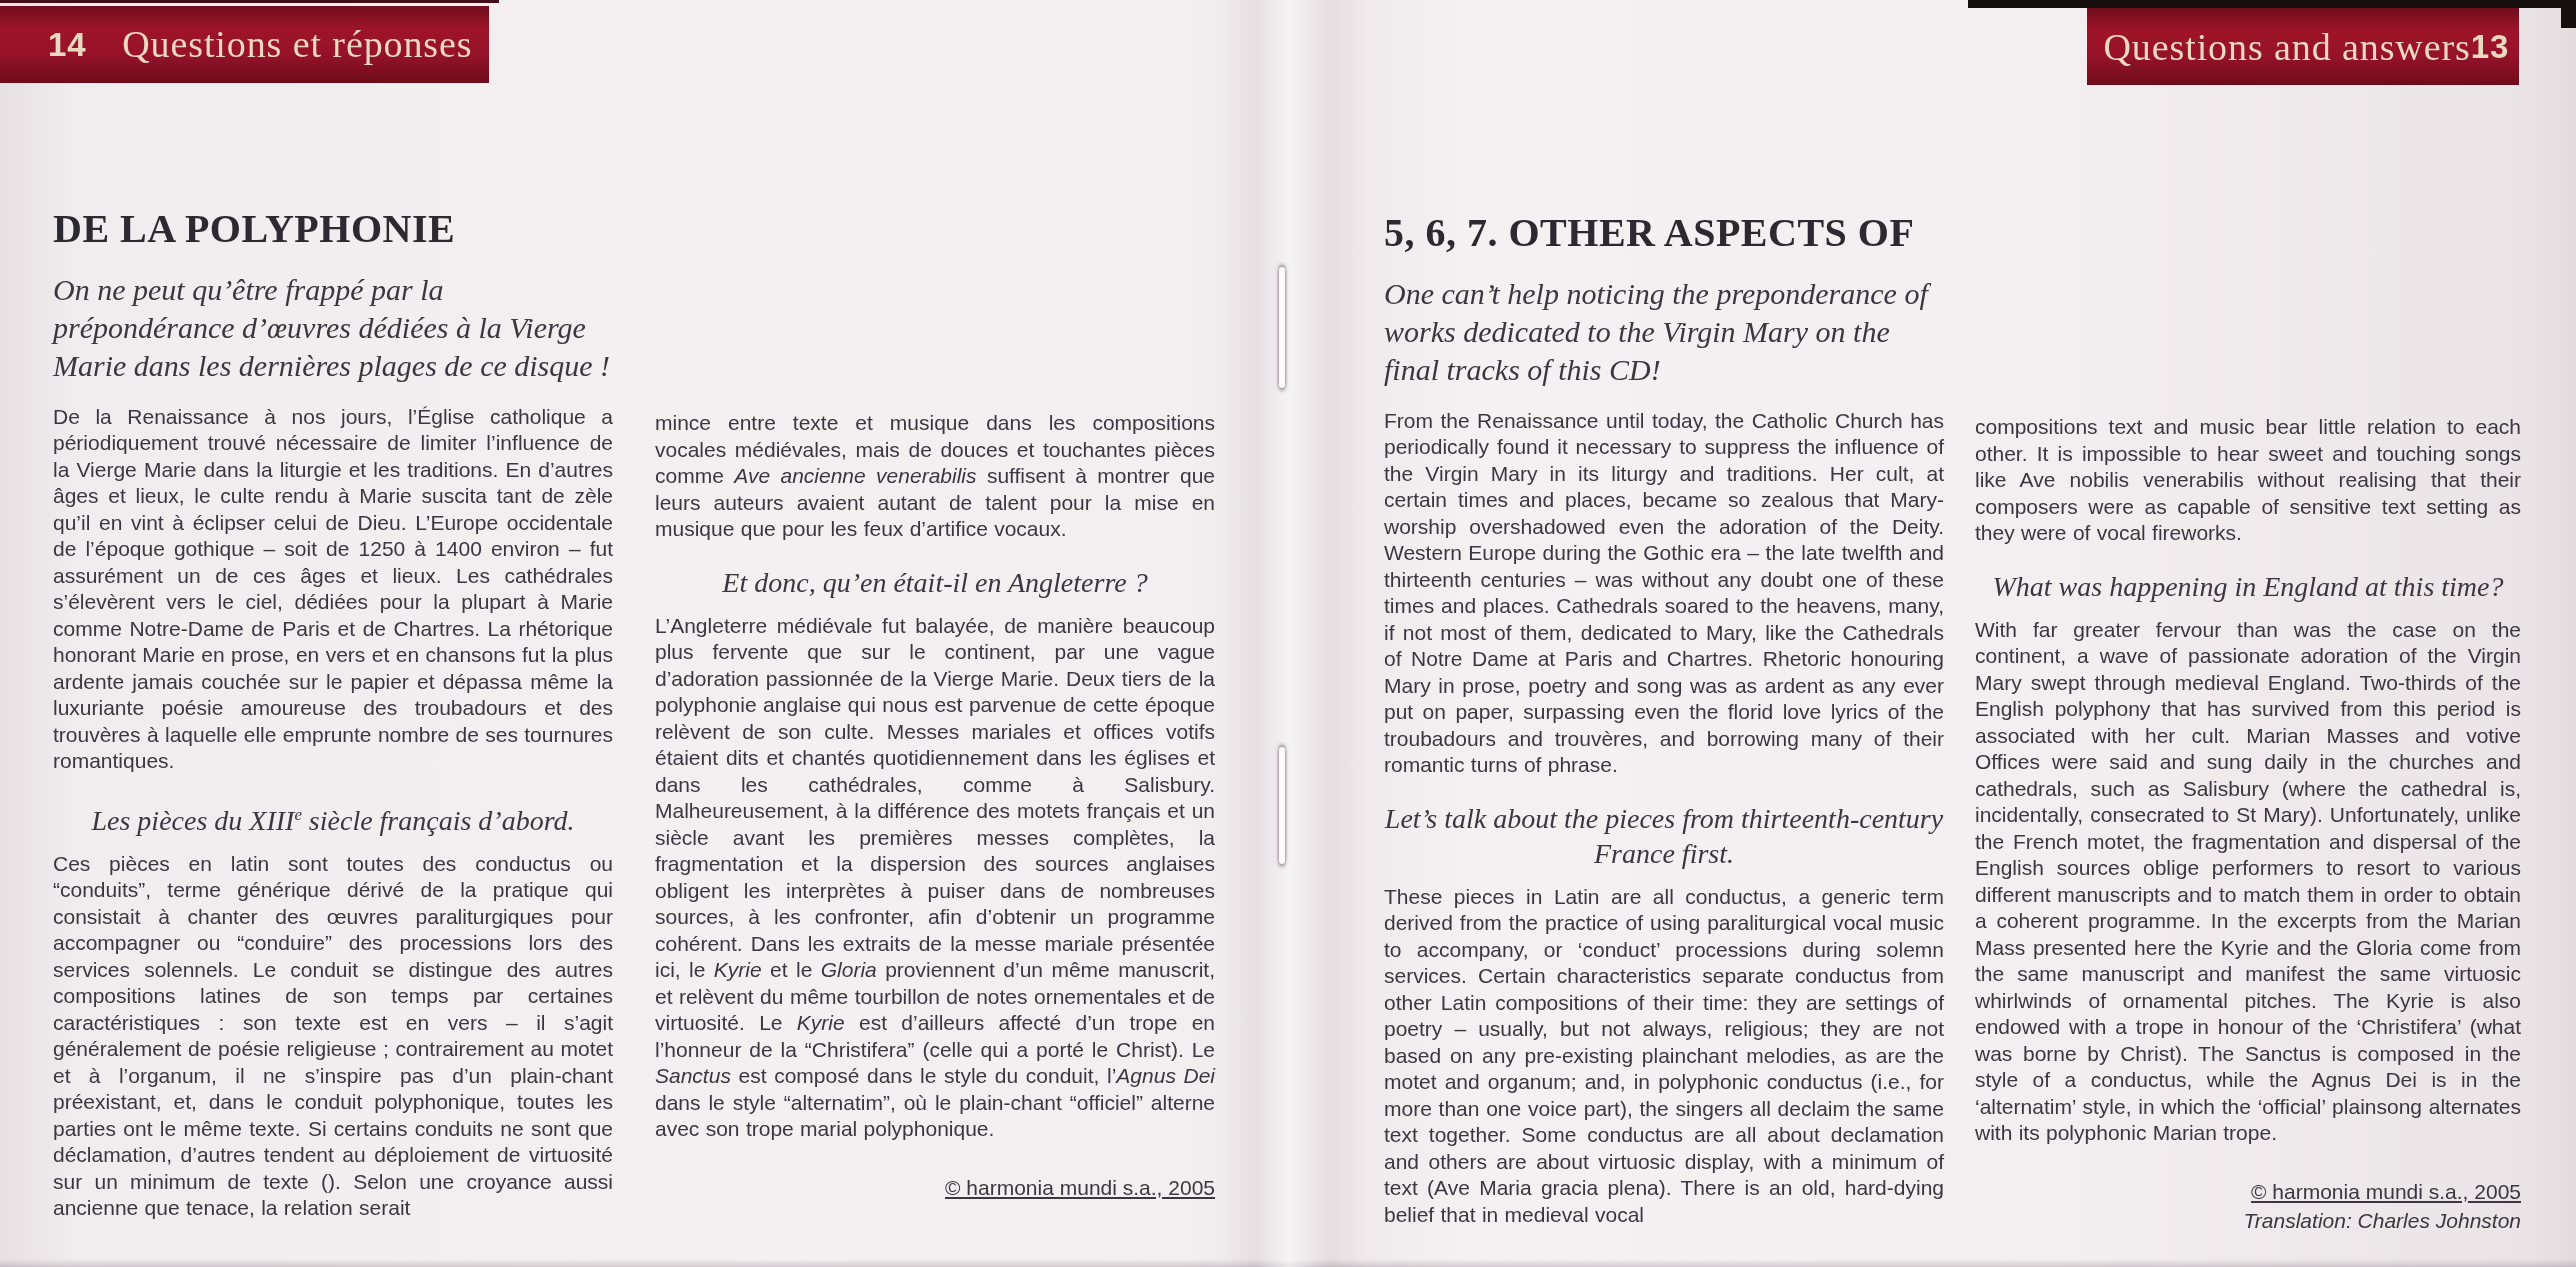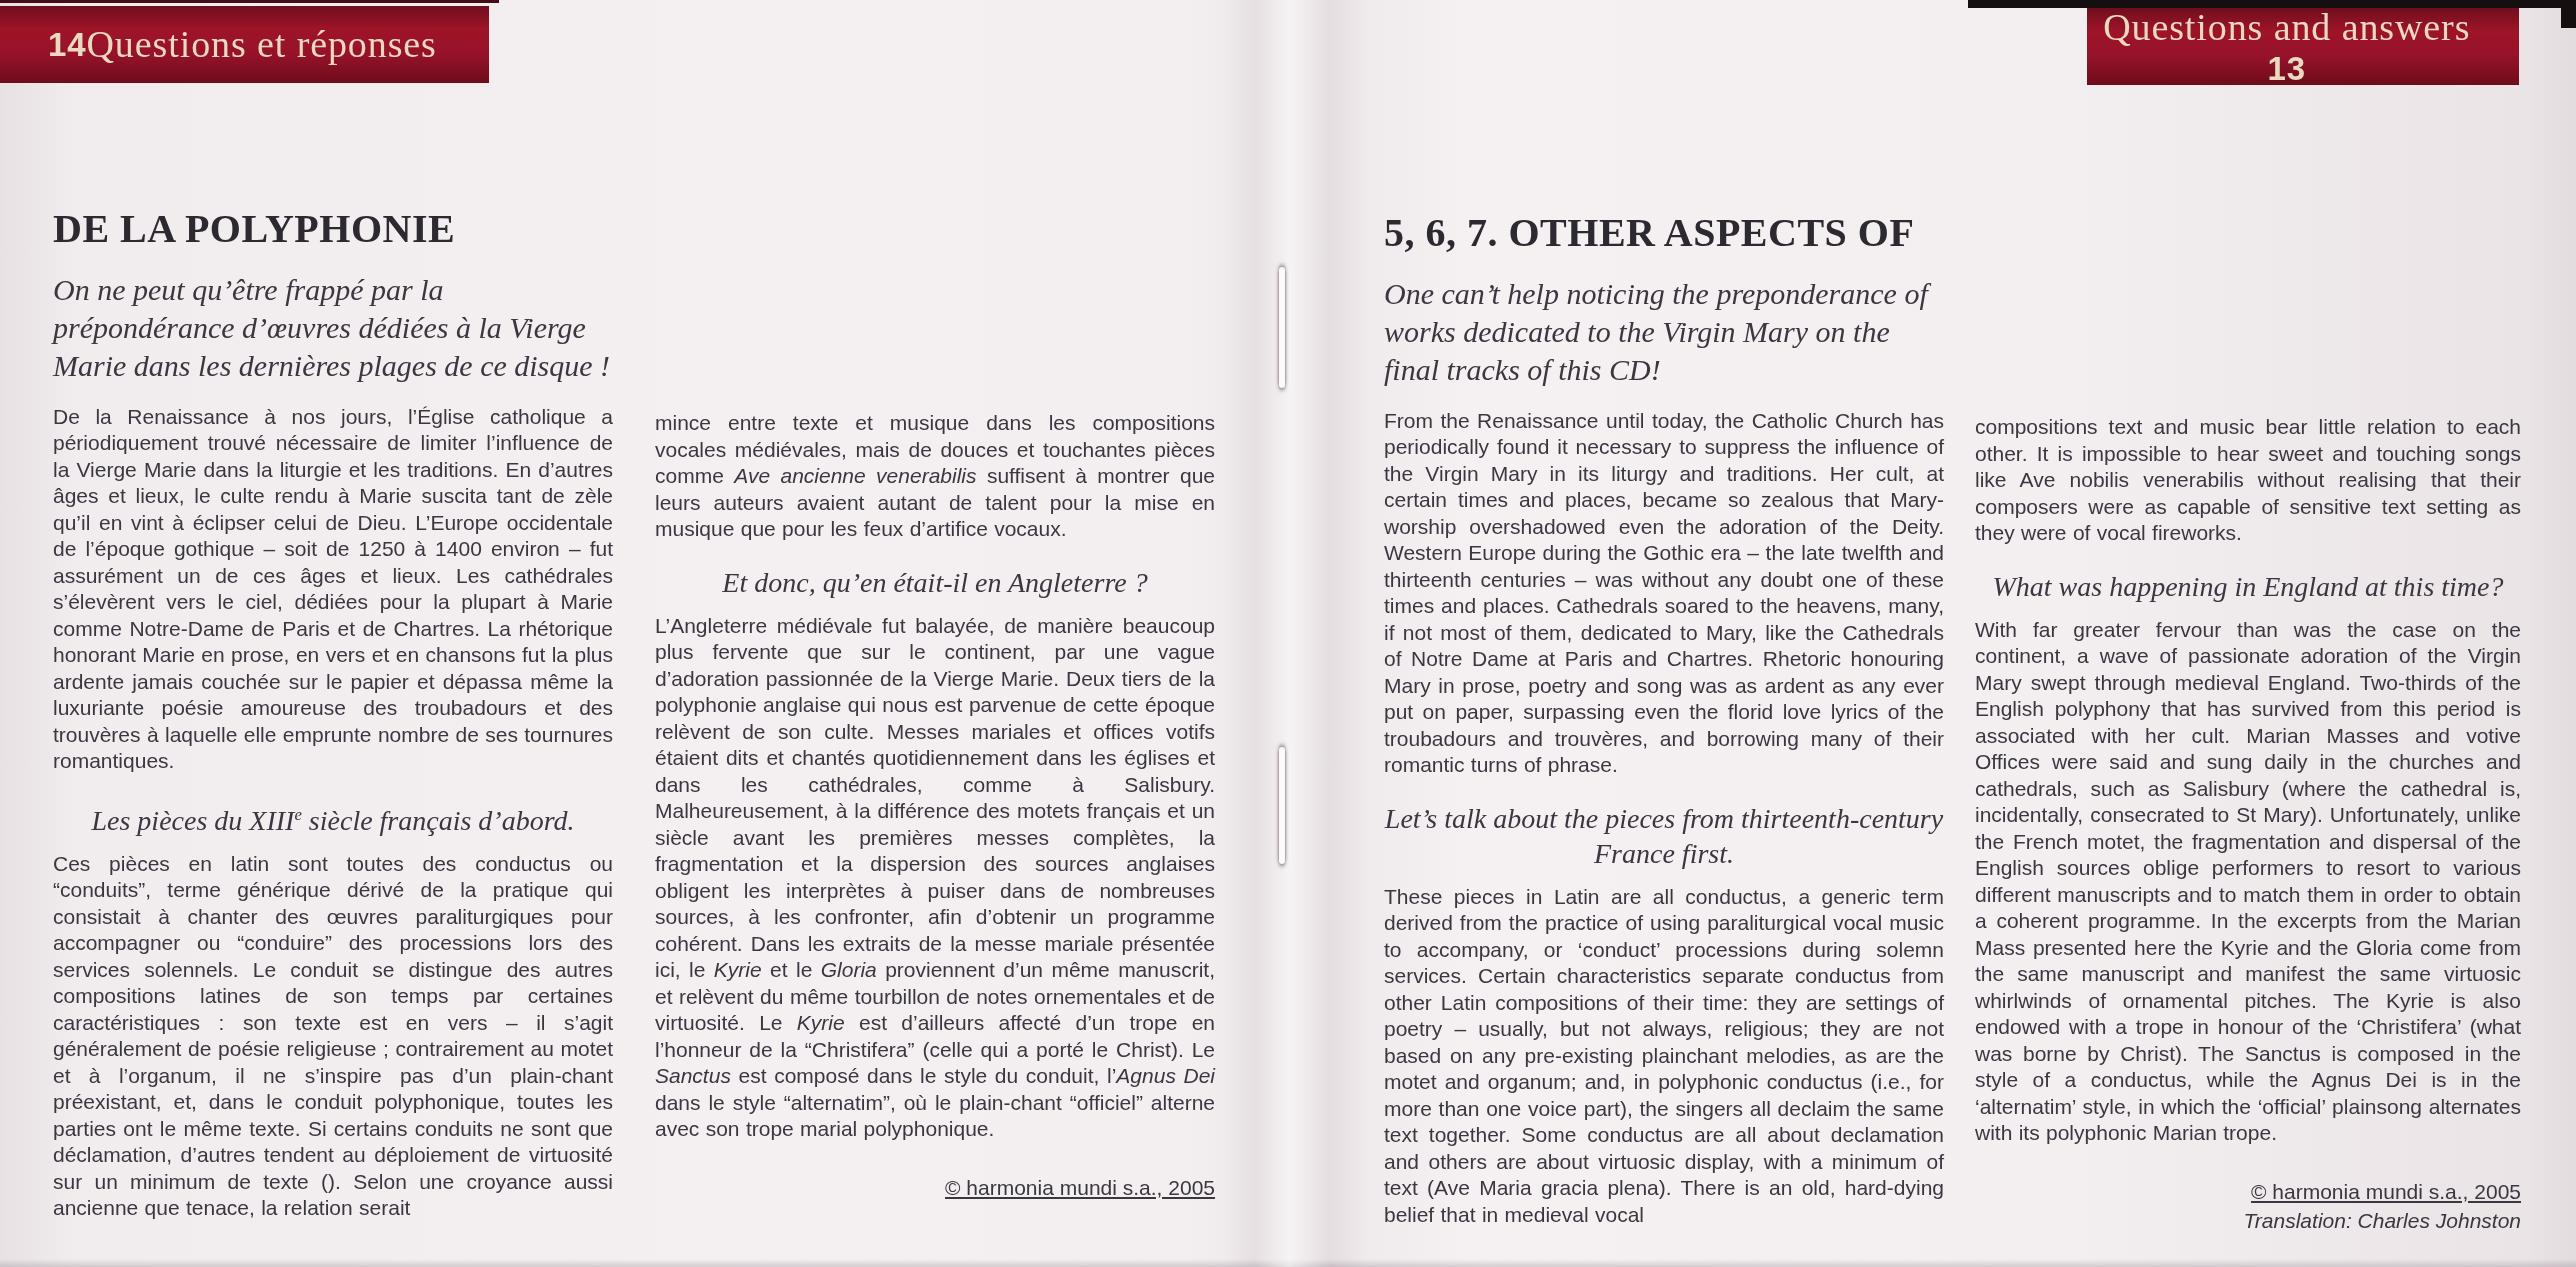"Questions et réponses" .banner-title { text-align: left -> right }
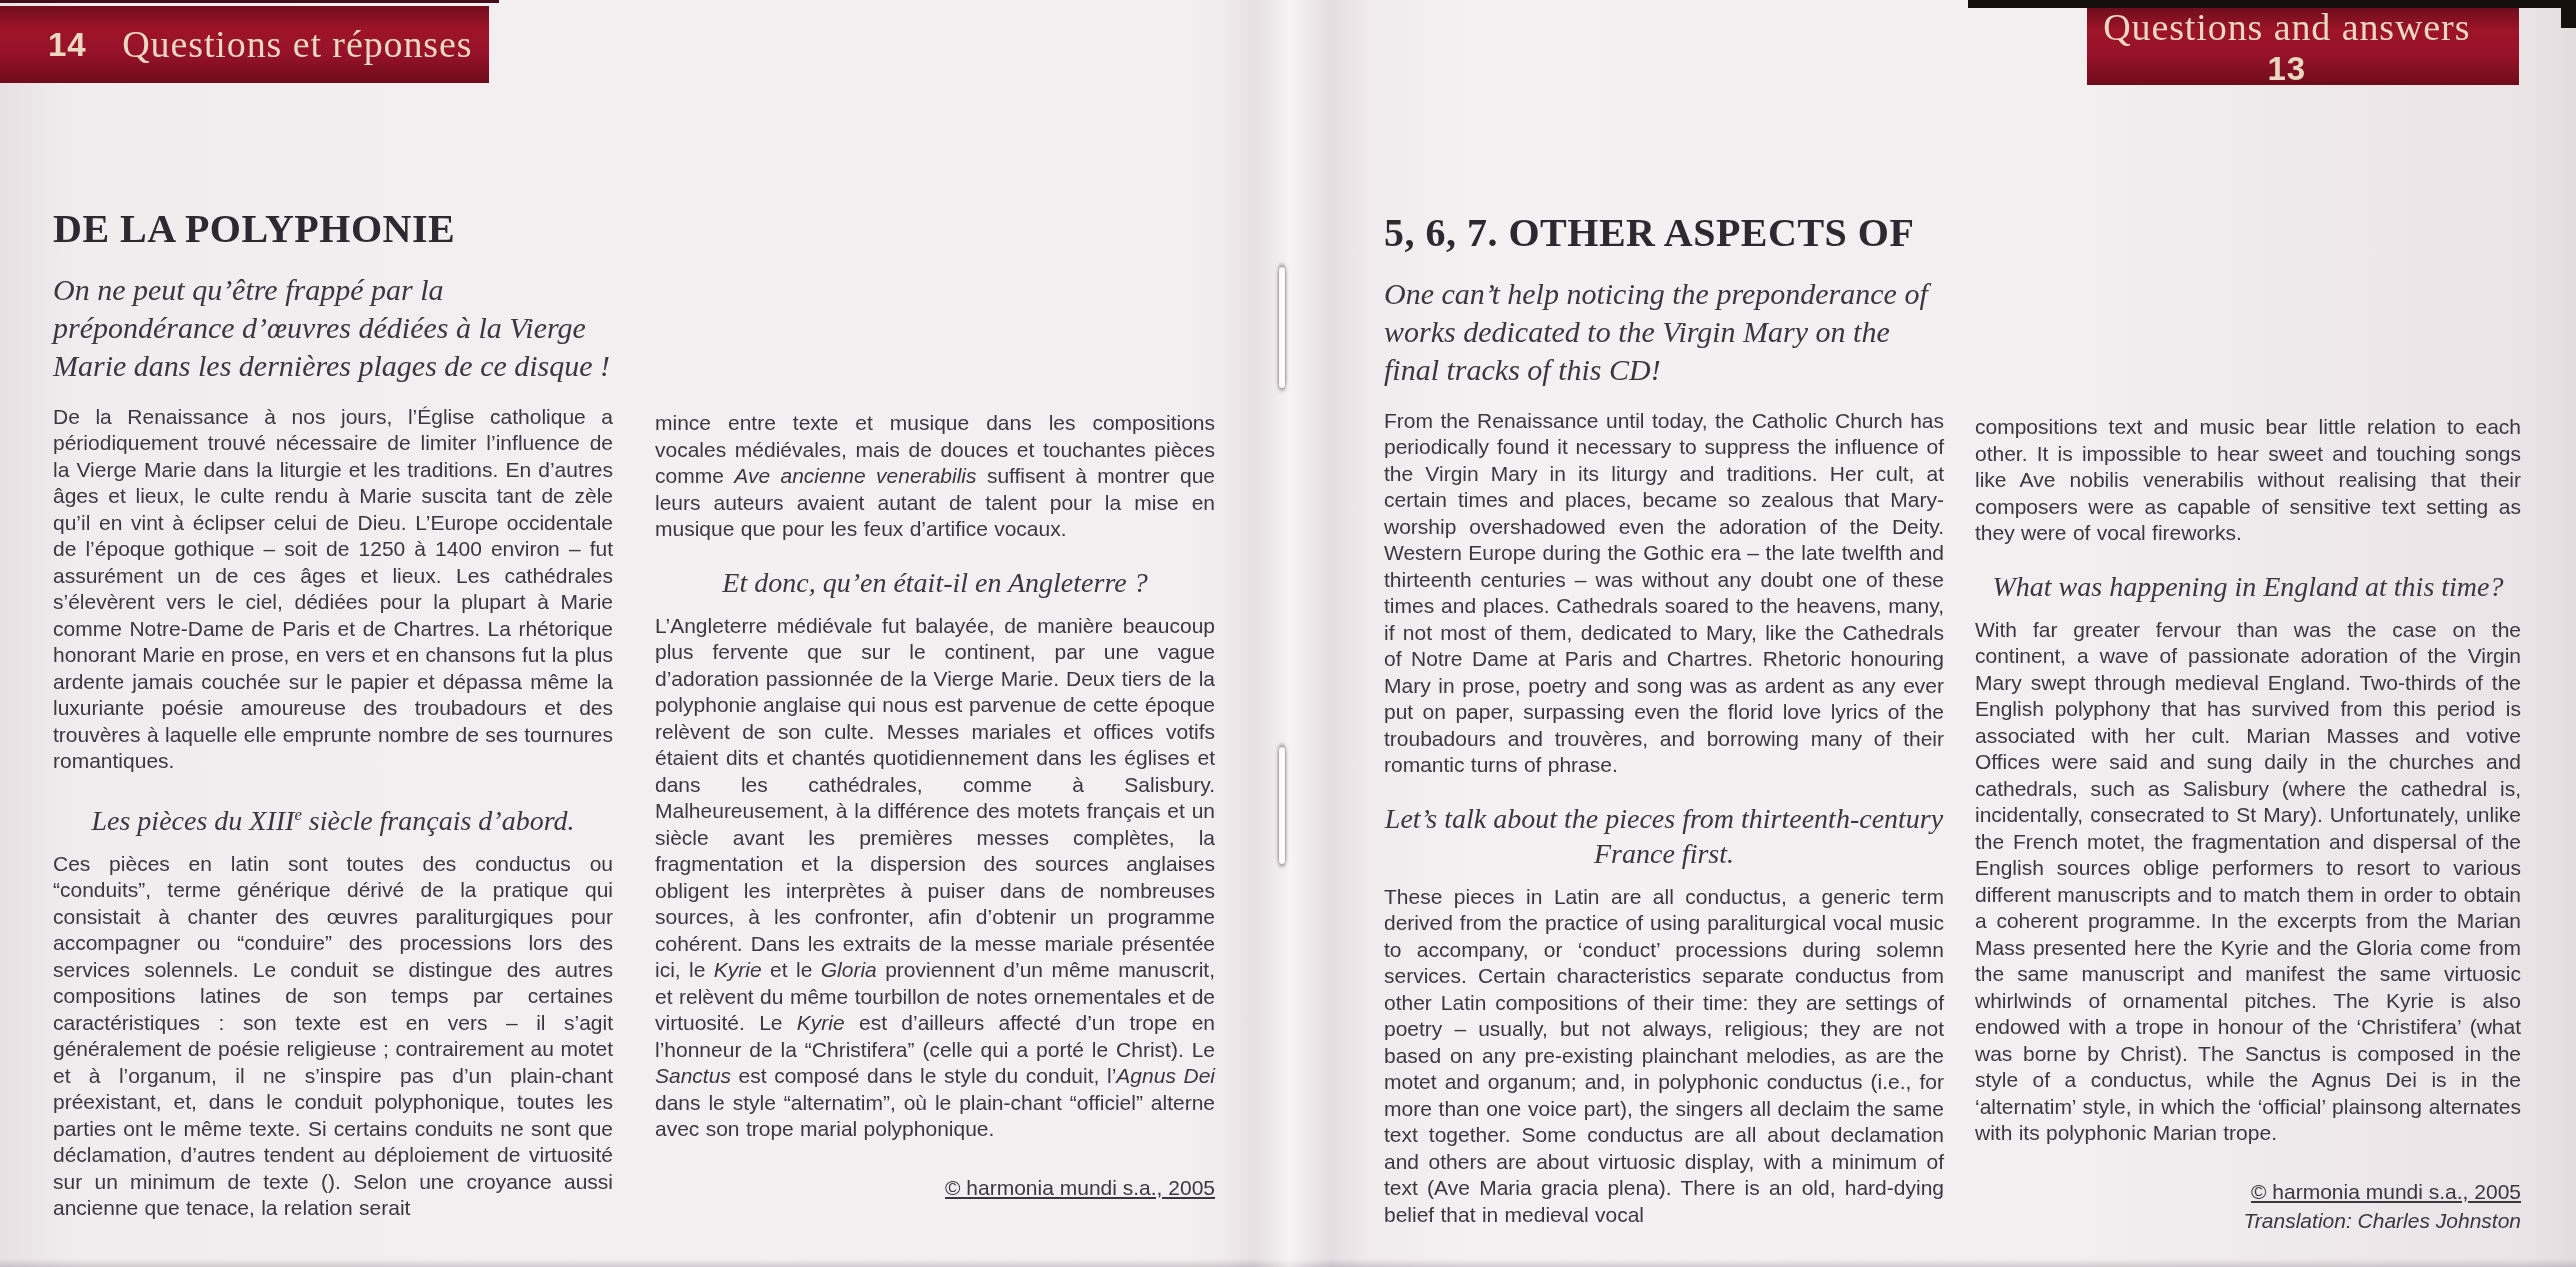"Questions and answers" .banner-right { flex-direction: column -> none }
